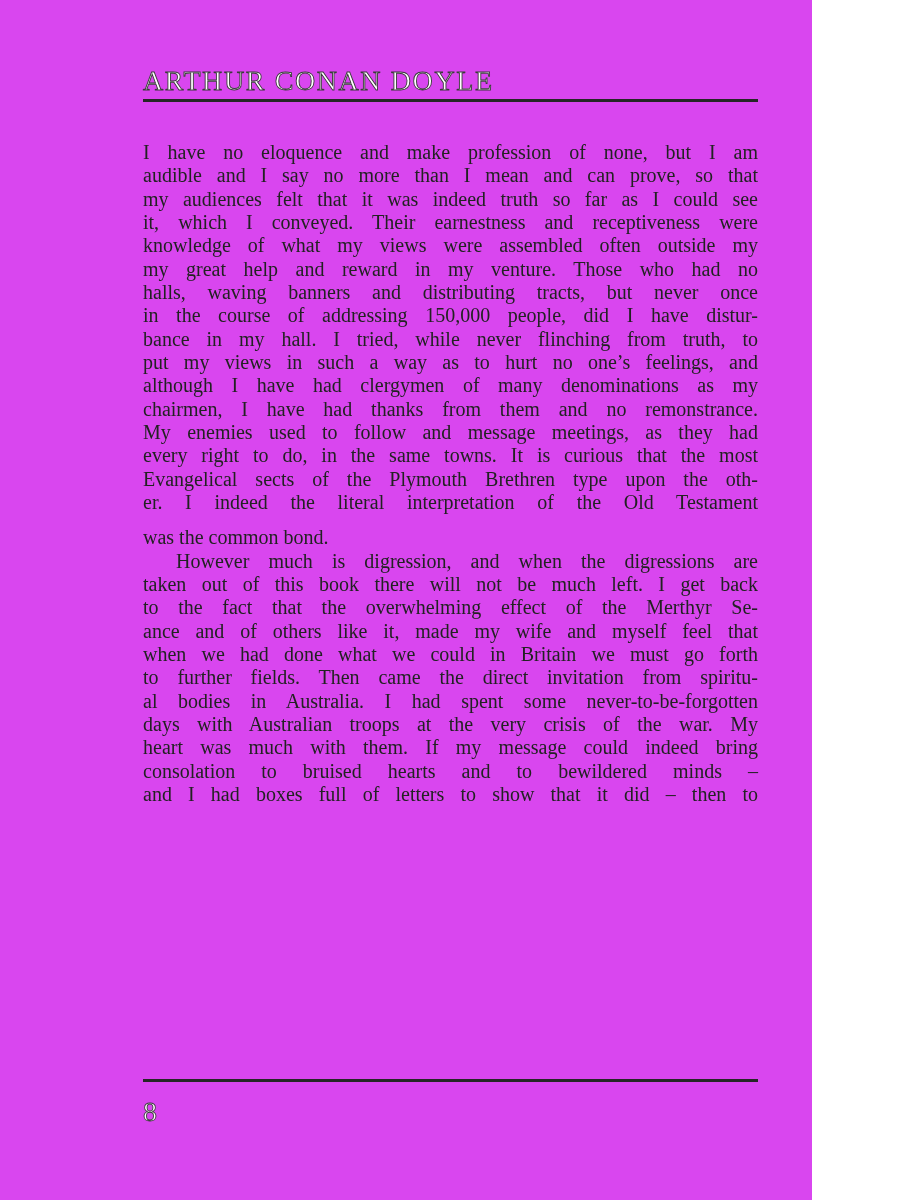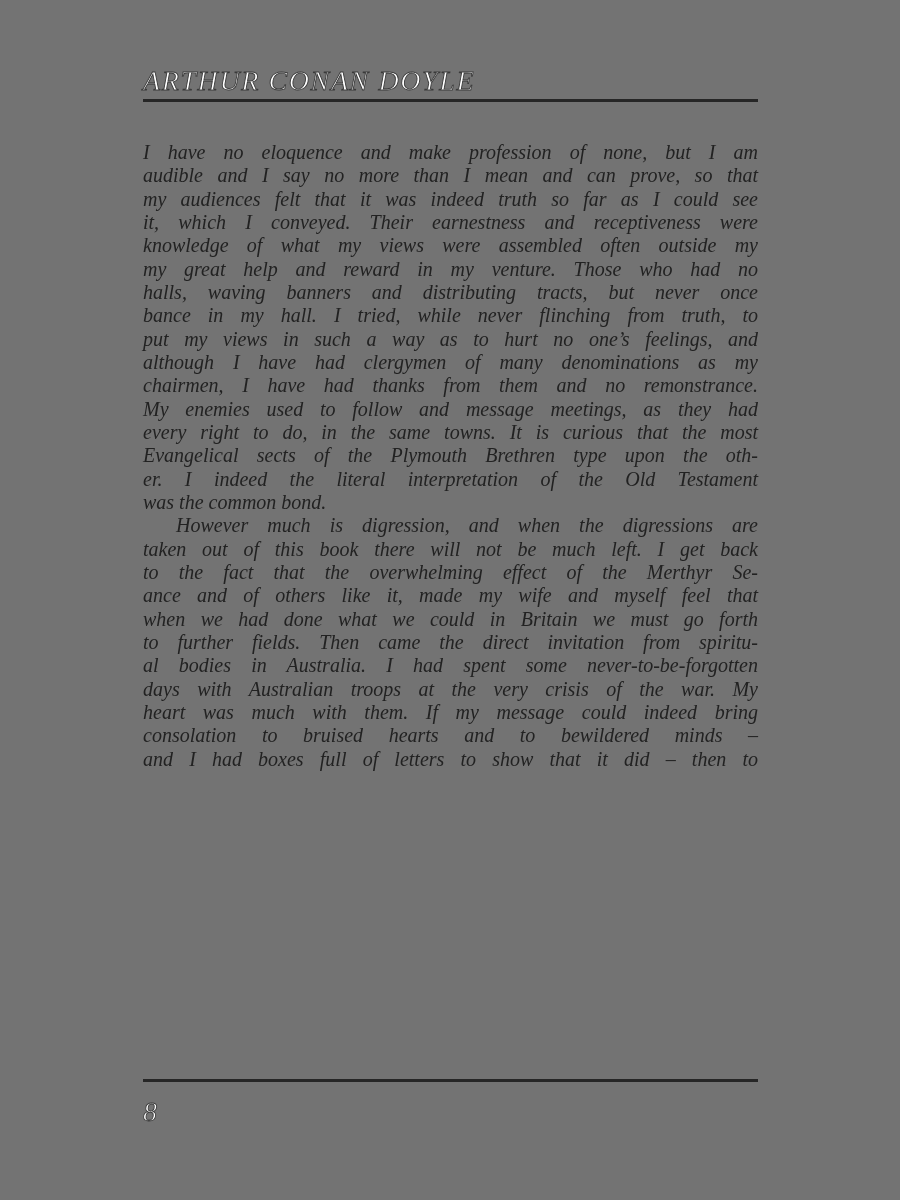"ARTHUR CONAN DOYLE" .page { background: #737373 -> #d946ef; font-style: italic -> none; width: 900px -> 812px }
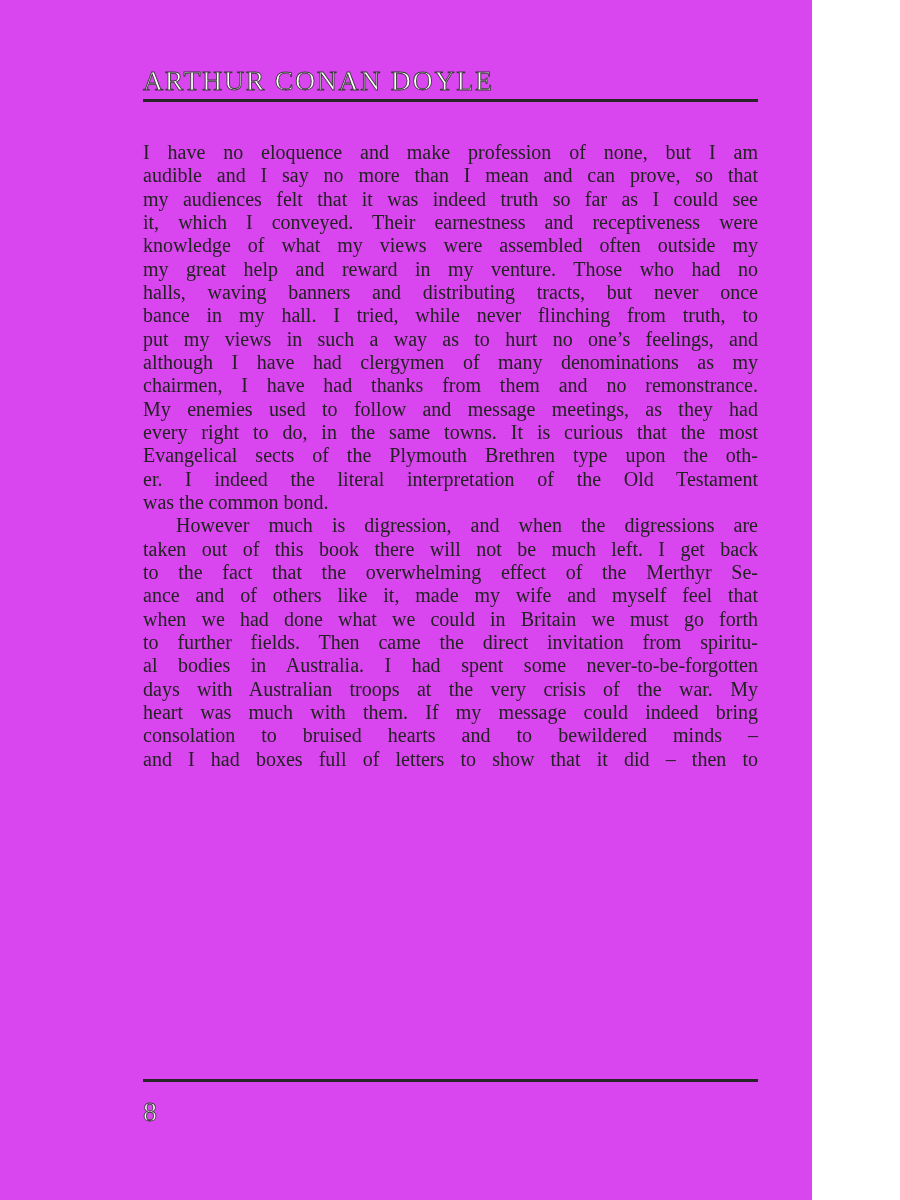"in the course of addressing" span.line { html: none -> <span>in the course of addressing 150,000 people, did I have distur-</span> }
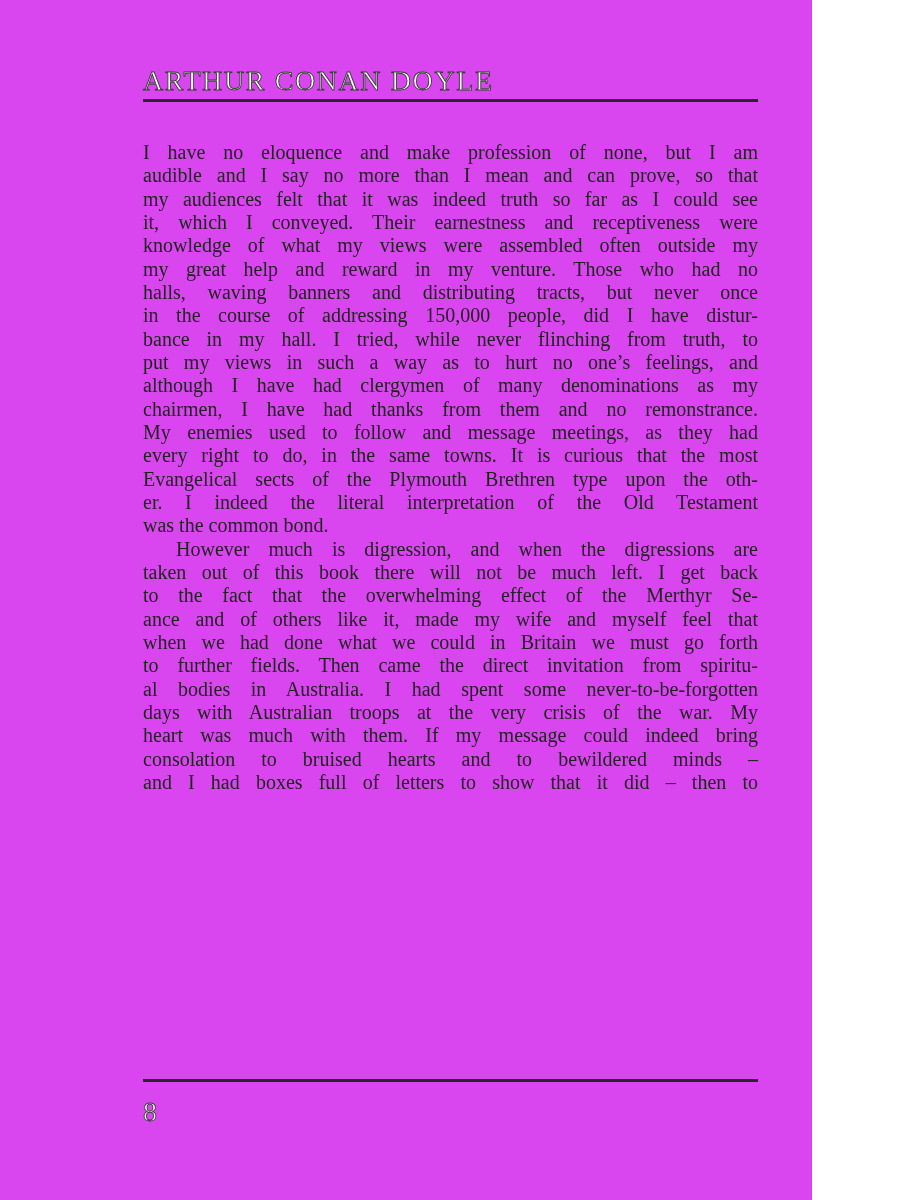"was the common bond." .line.last { margin-top: none -> 12px }
